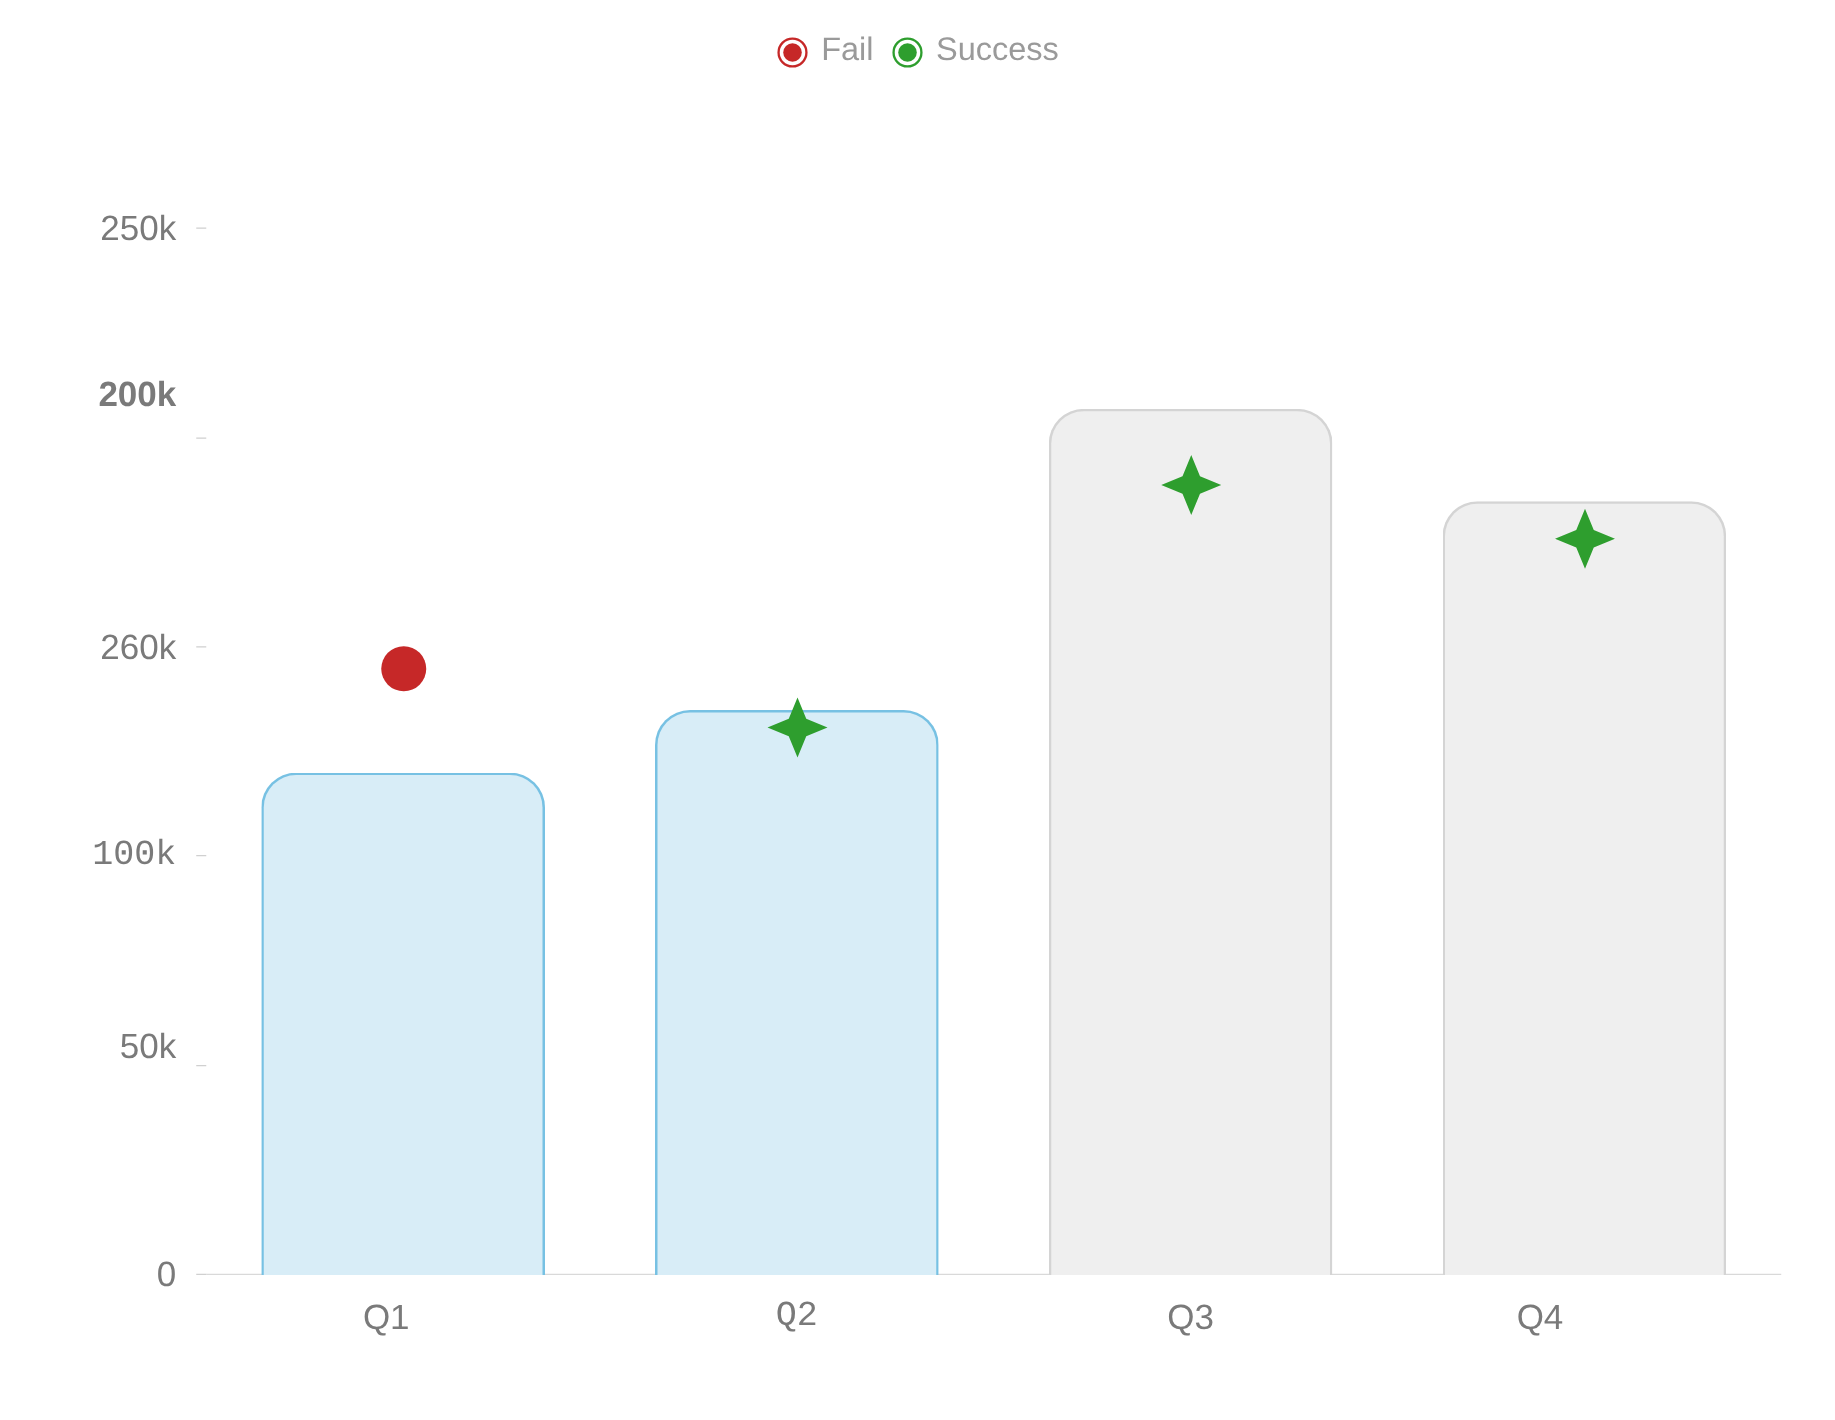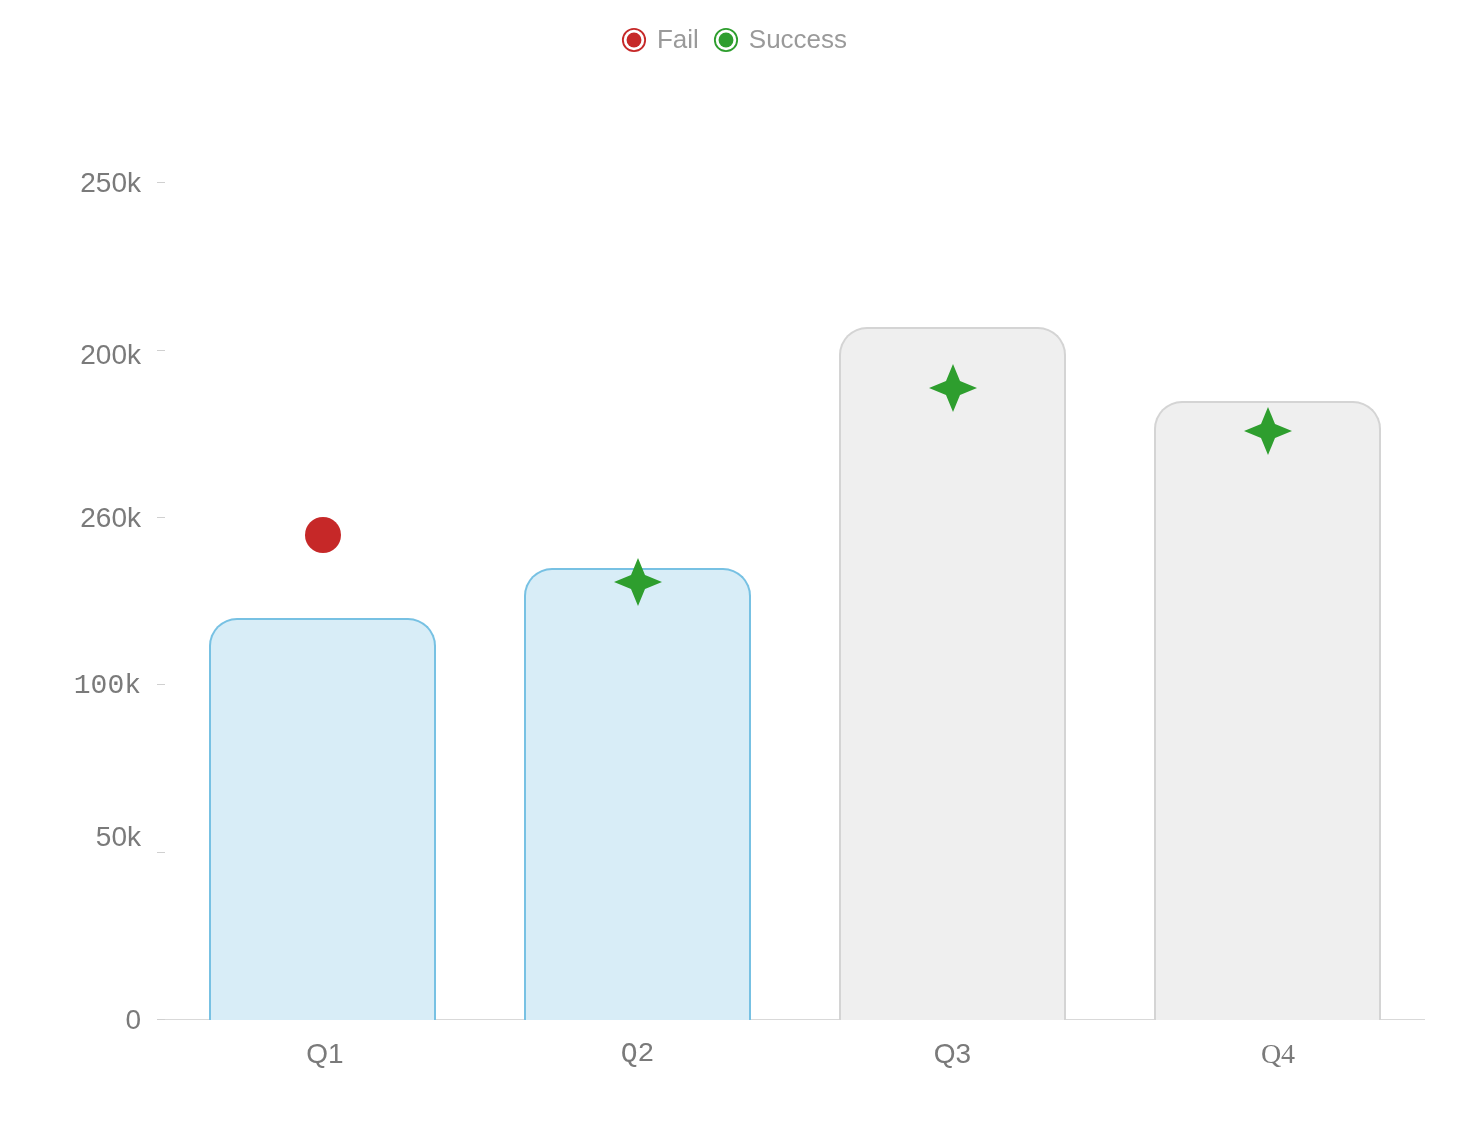"Fail" .legend-item { align-items: center -> flex-end }
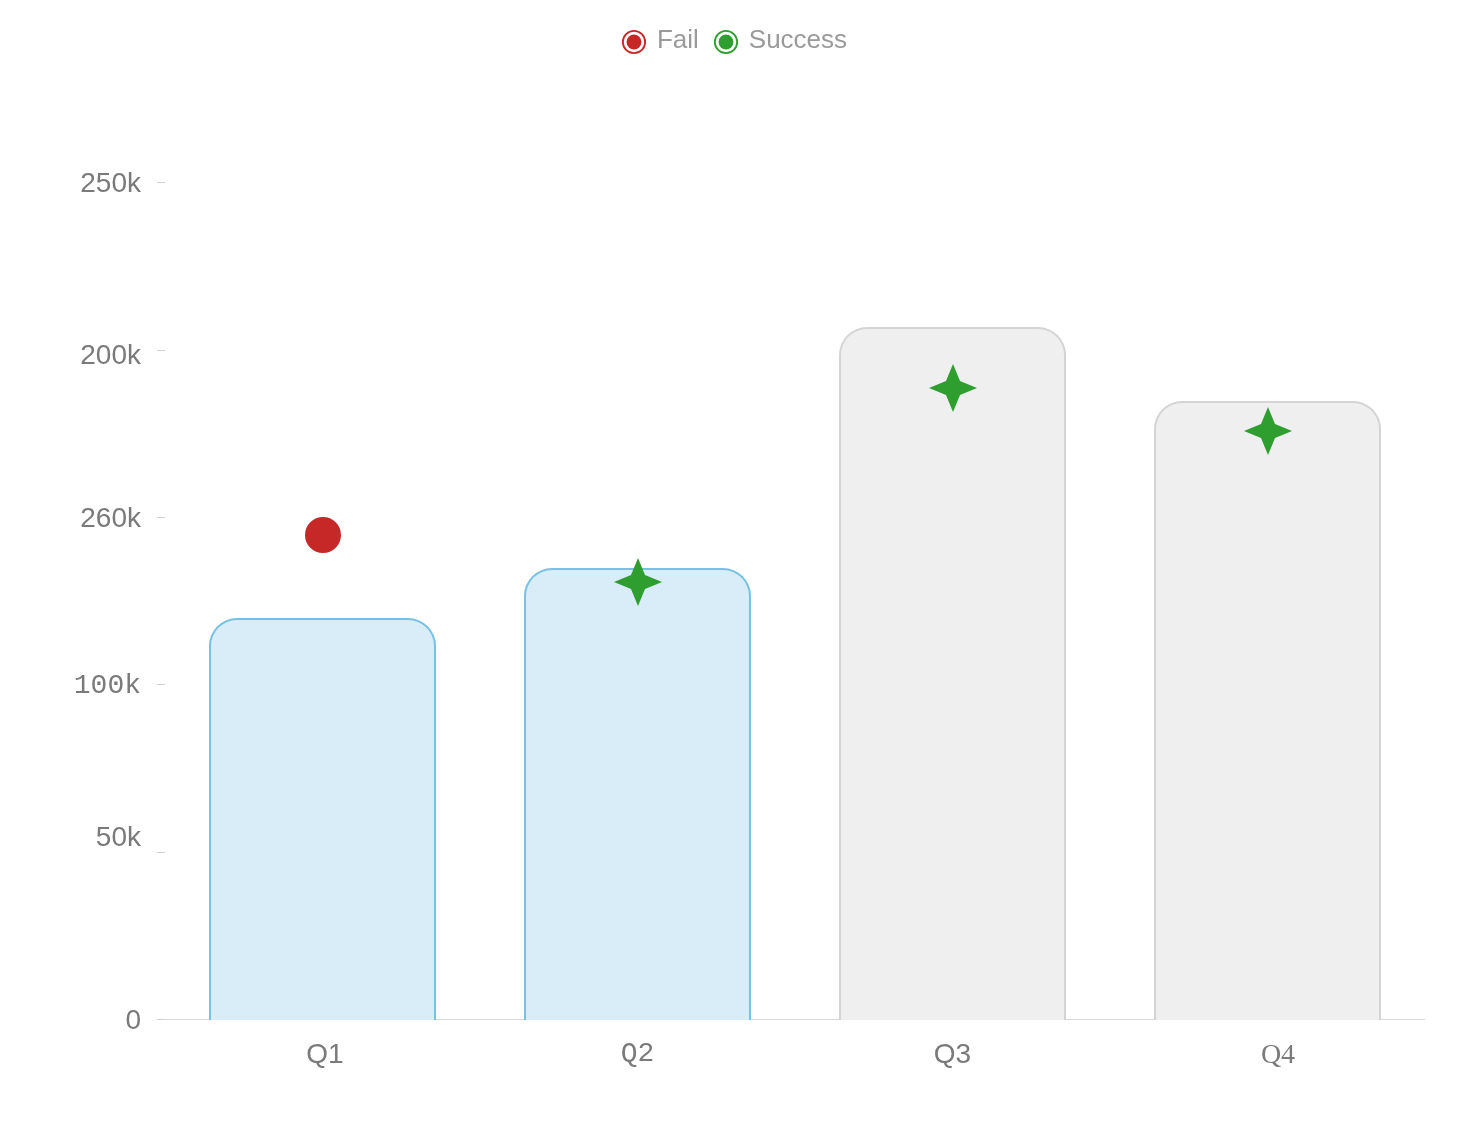"200k" div.y-tick-label { bottom: 665px -> 704px; font-weight: none -> bold }
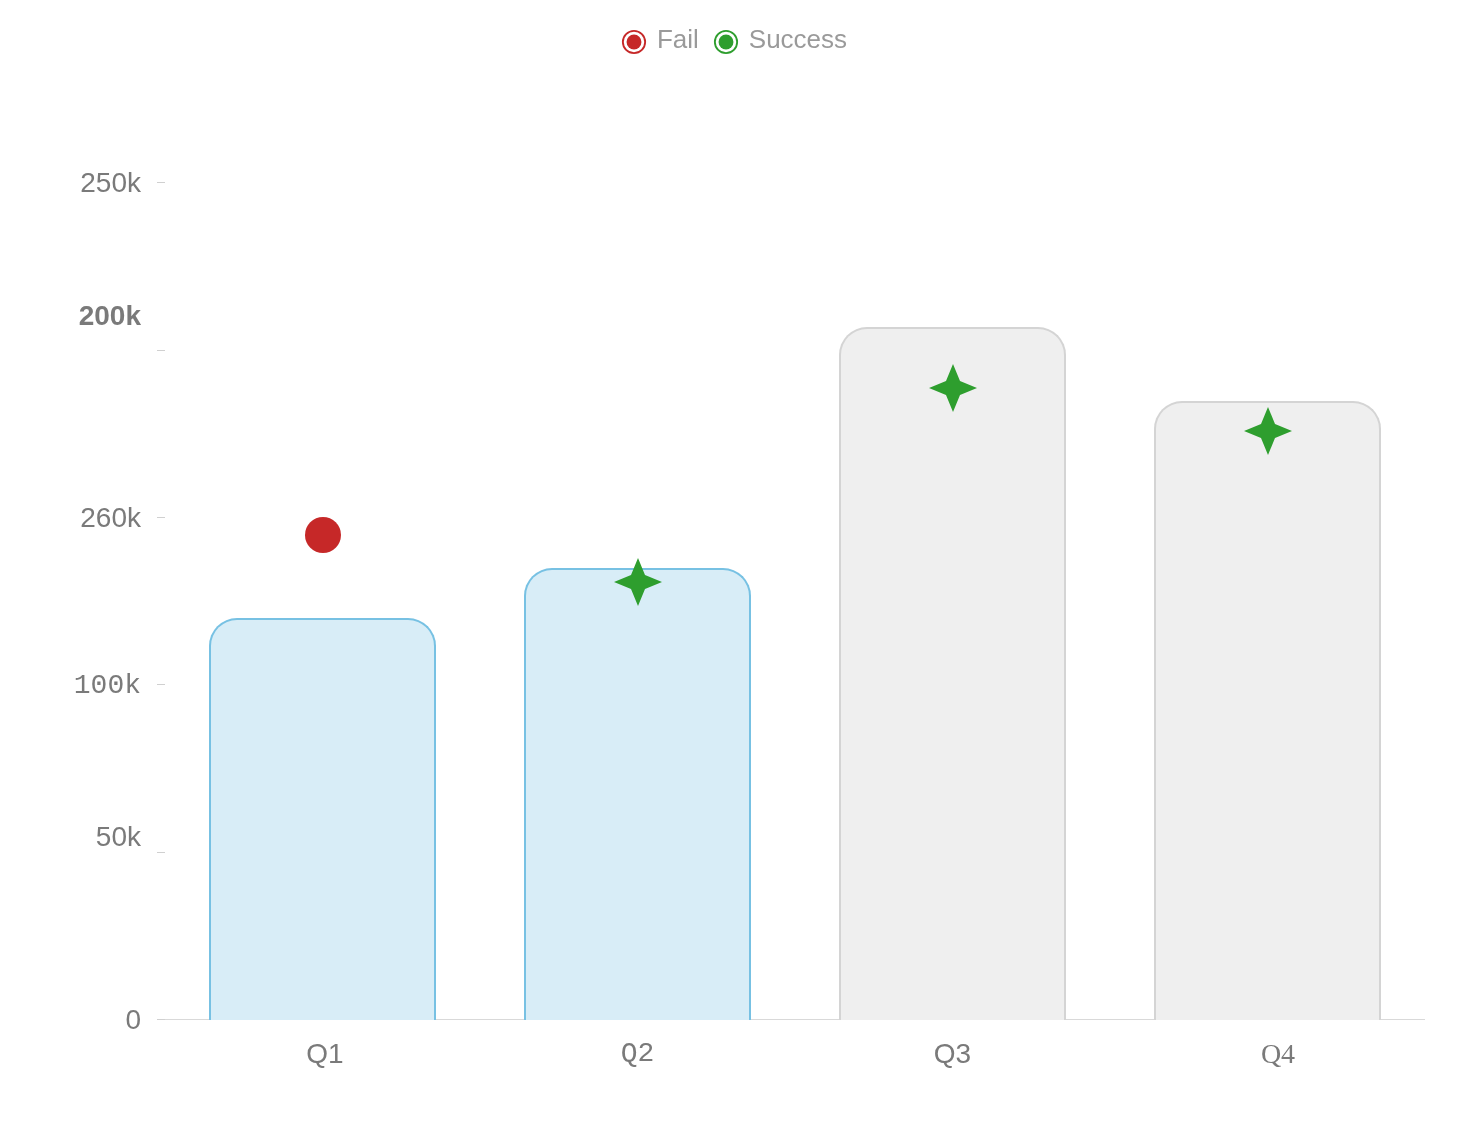"Q1" div.x-tick-label { left: 160px -> 144px }
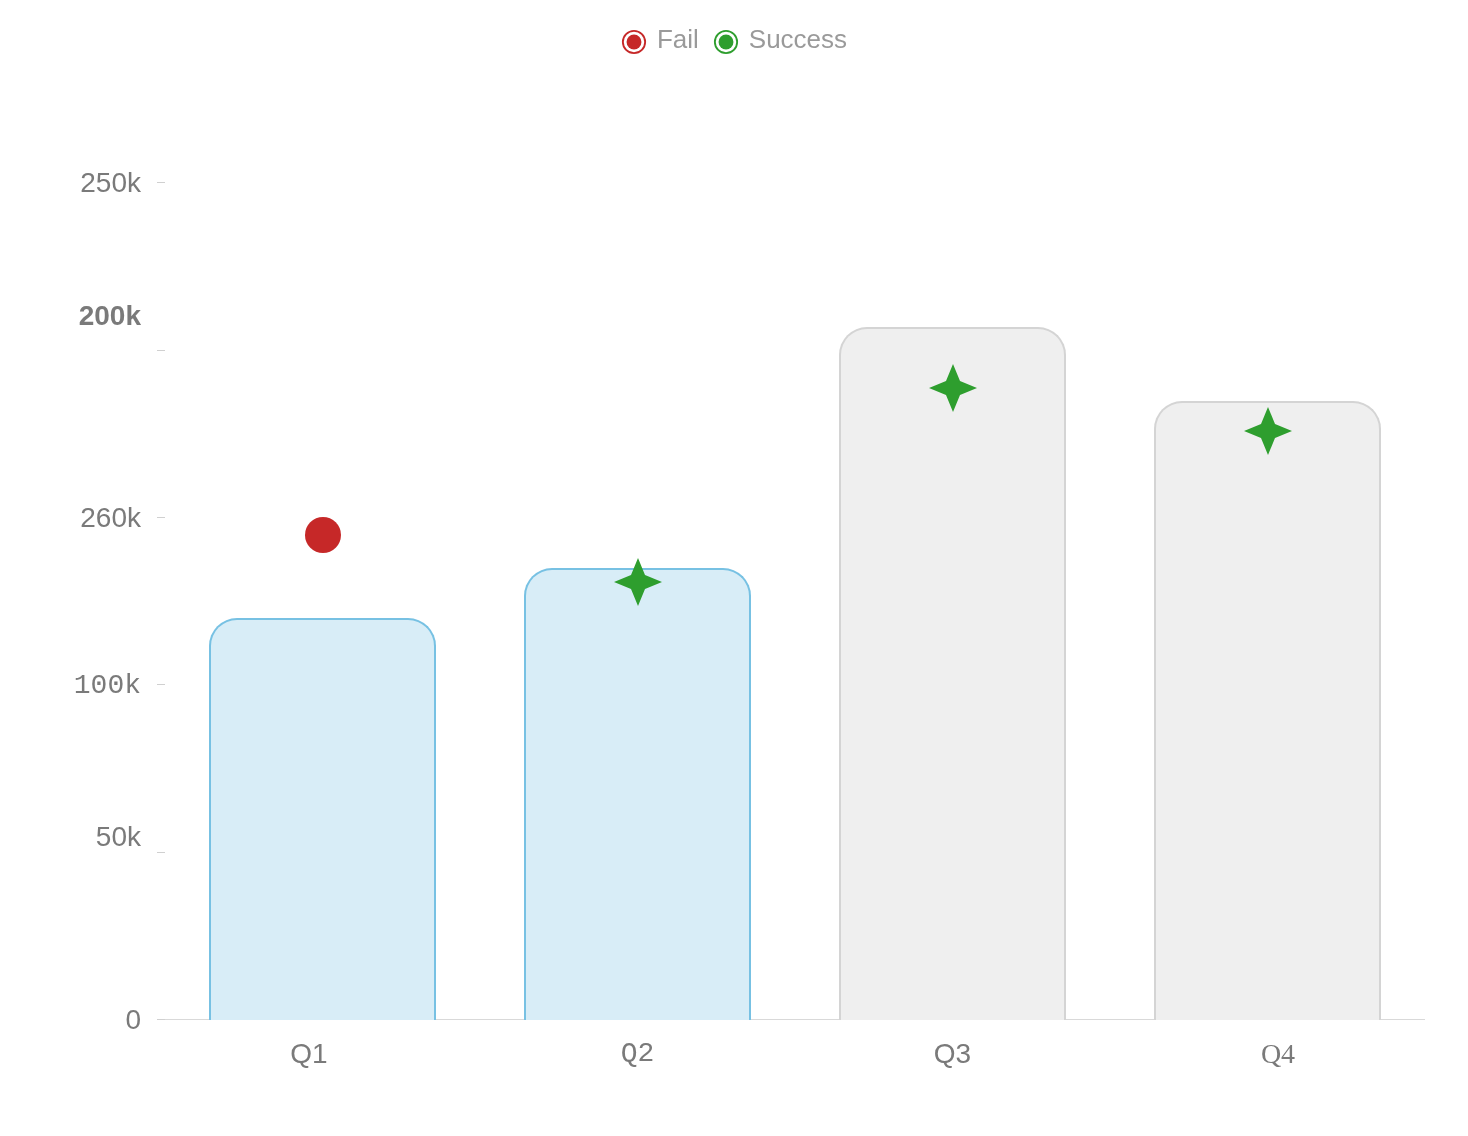"Q4" div.x-tick-label { font-family: Liberation Serif, serif -> none; left: 1113px -> 1067px }
